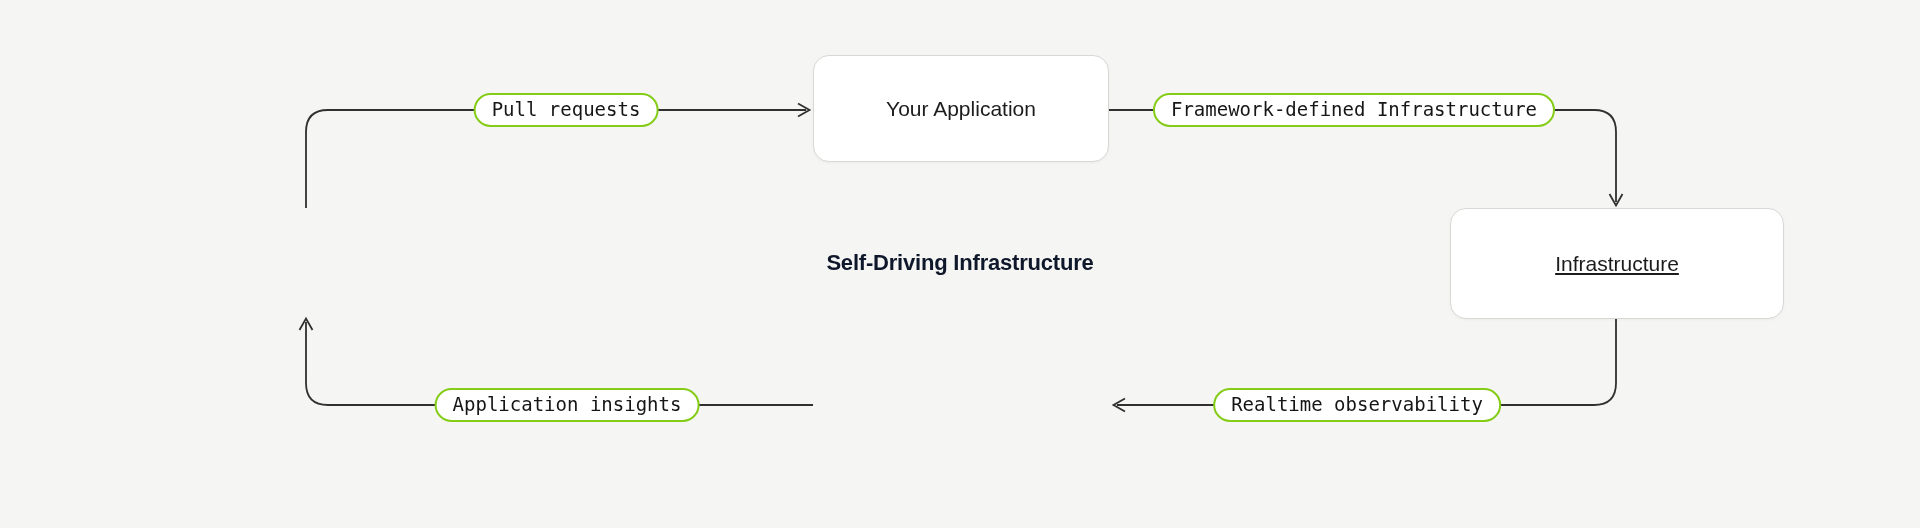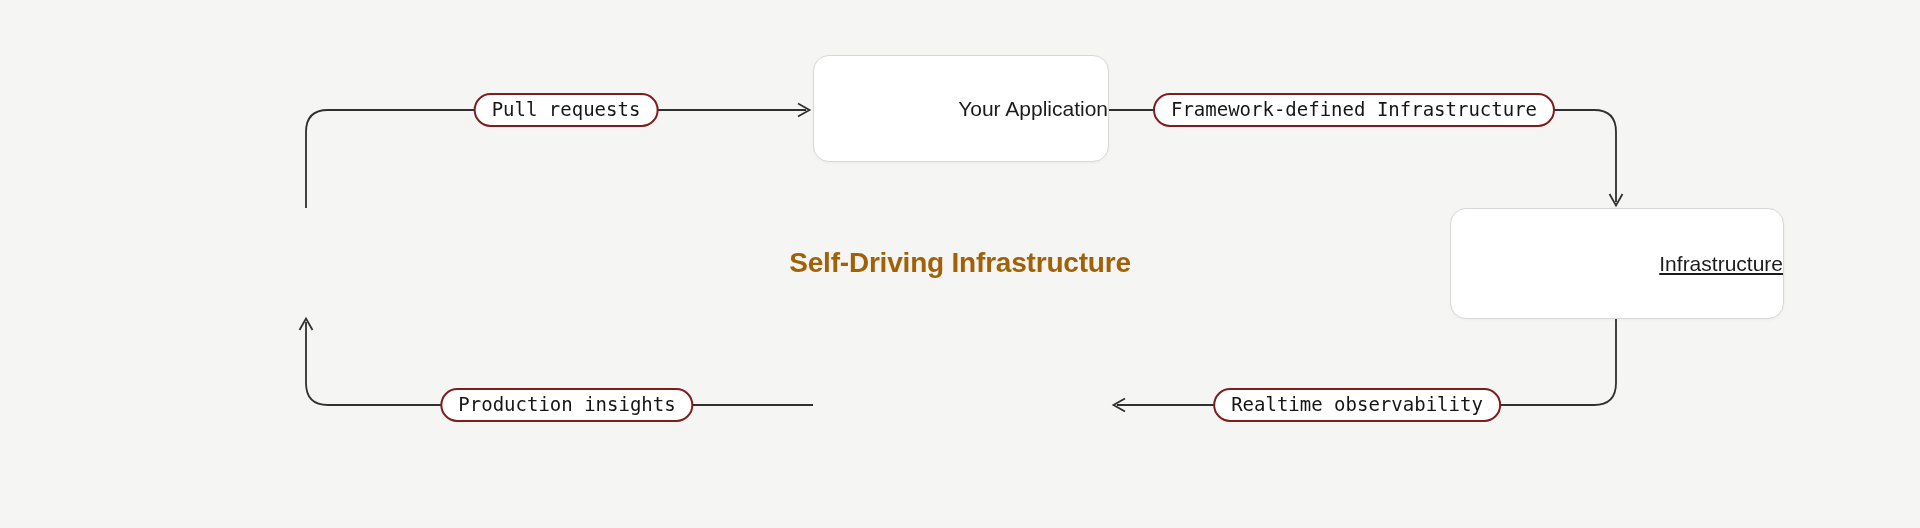"Pull requests" .pill { border: 2px solid #7f1d1d -> 2px solid #84cc16 }
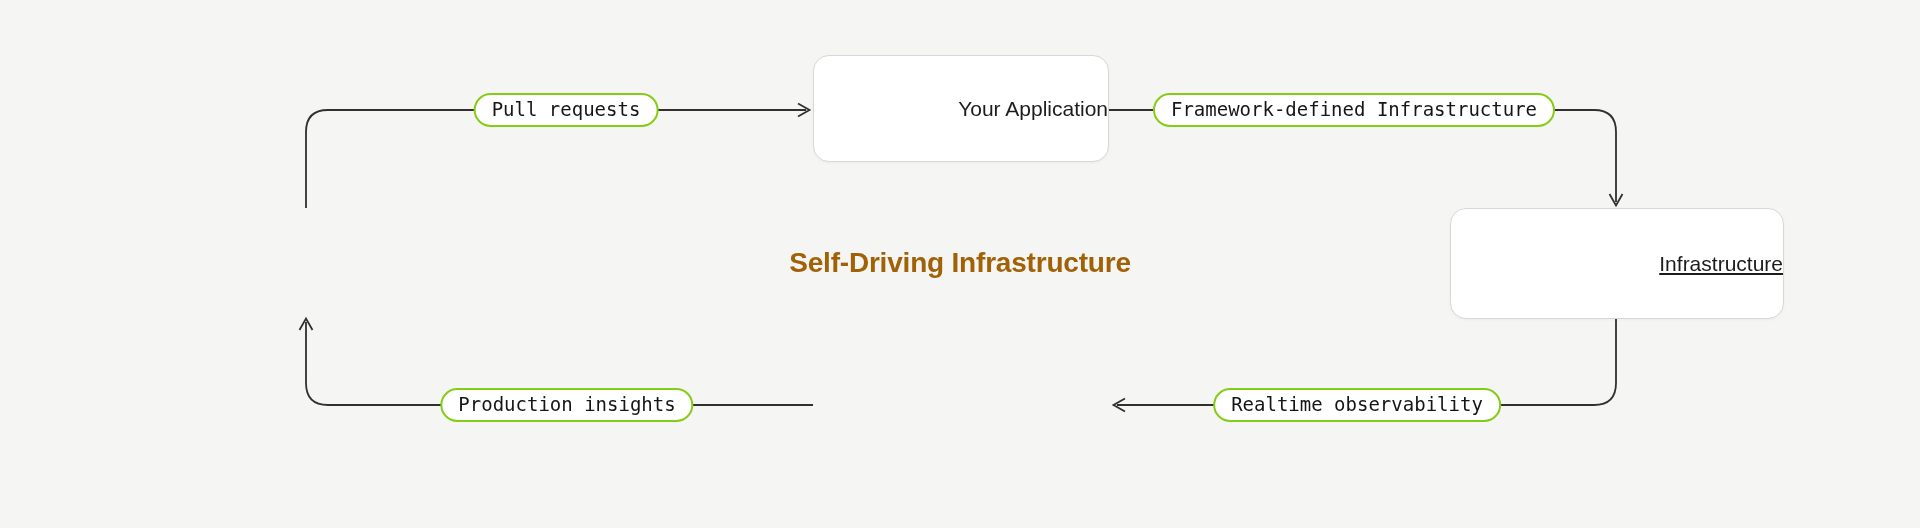"Your Application" .node { justify-content: flex-end -> center }
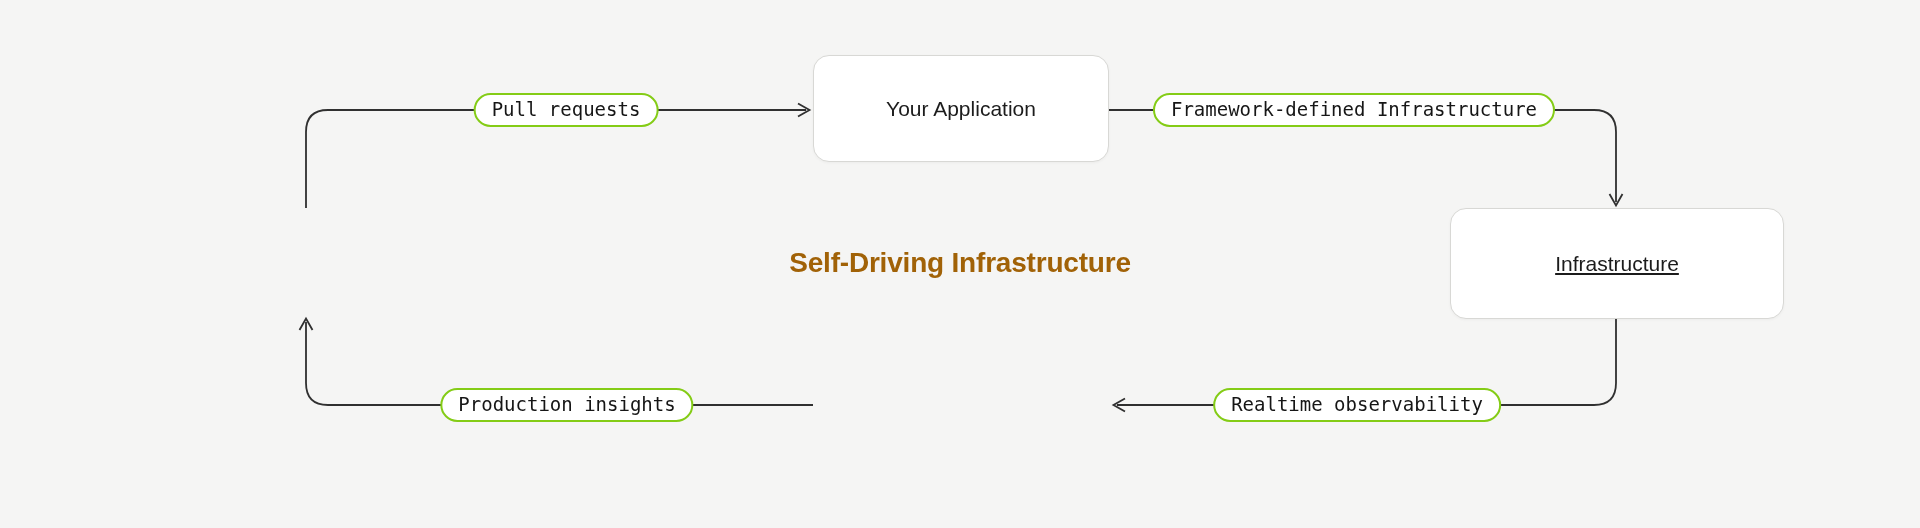"Self-Driving Infrastructure" .diagram-title { color: #a16207 -> #0f172a; font-size: 28px -> 22px }
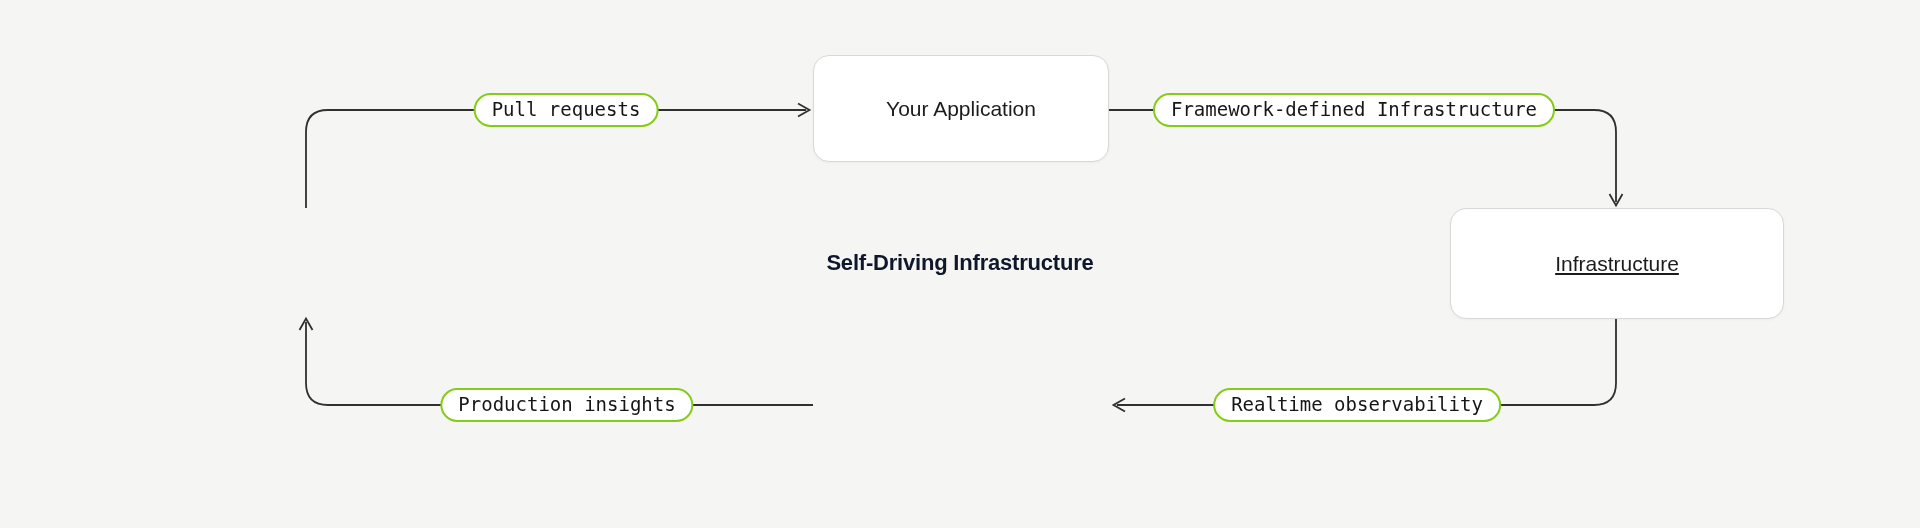"Production insights" div.pill { text: Production -> Application }
